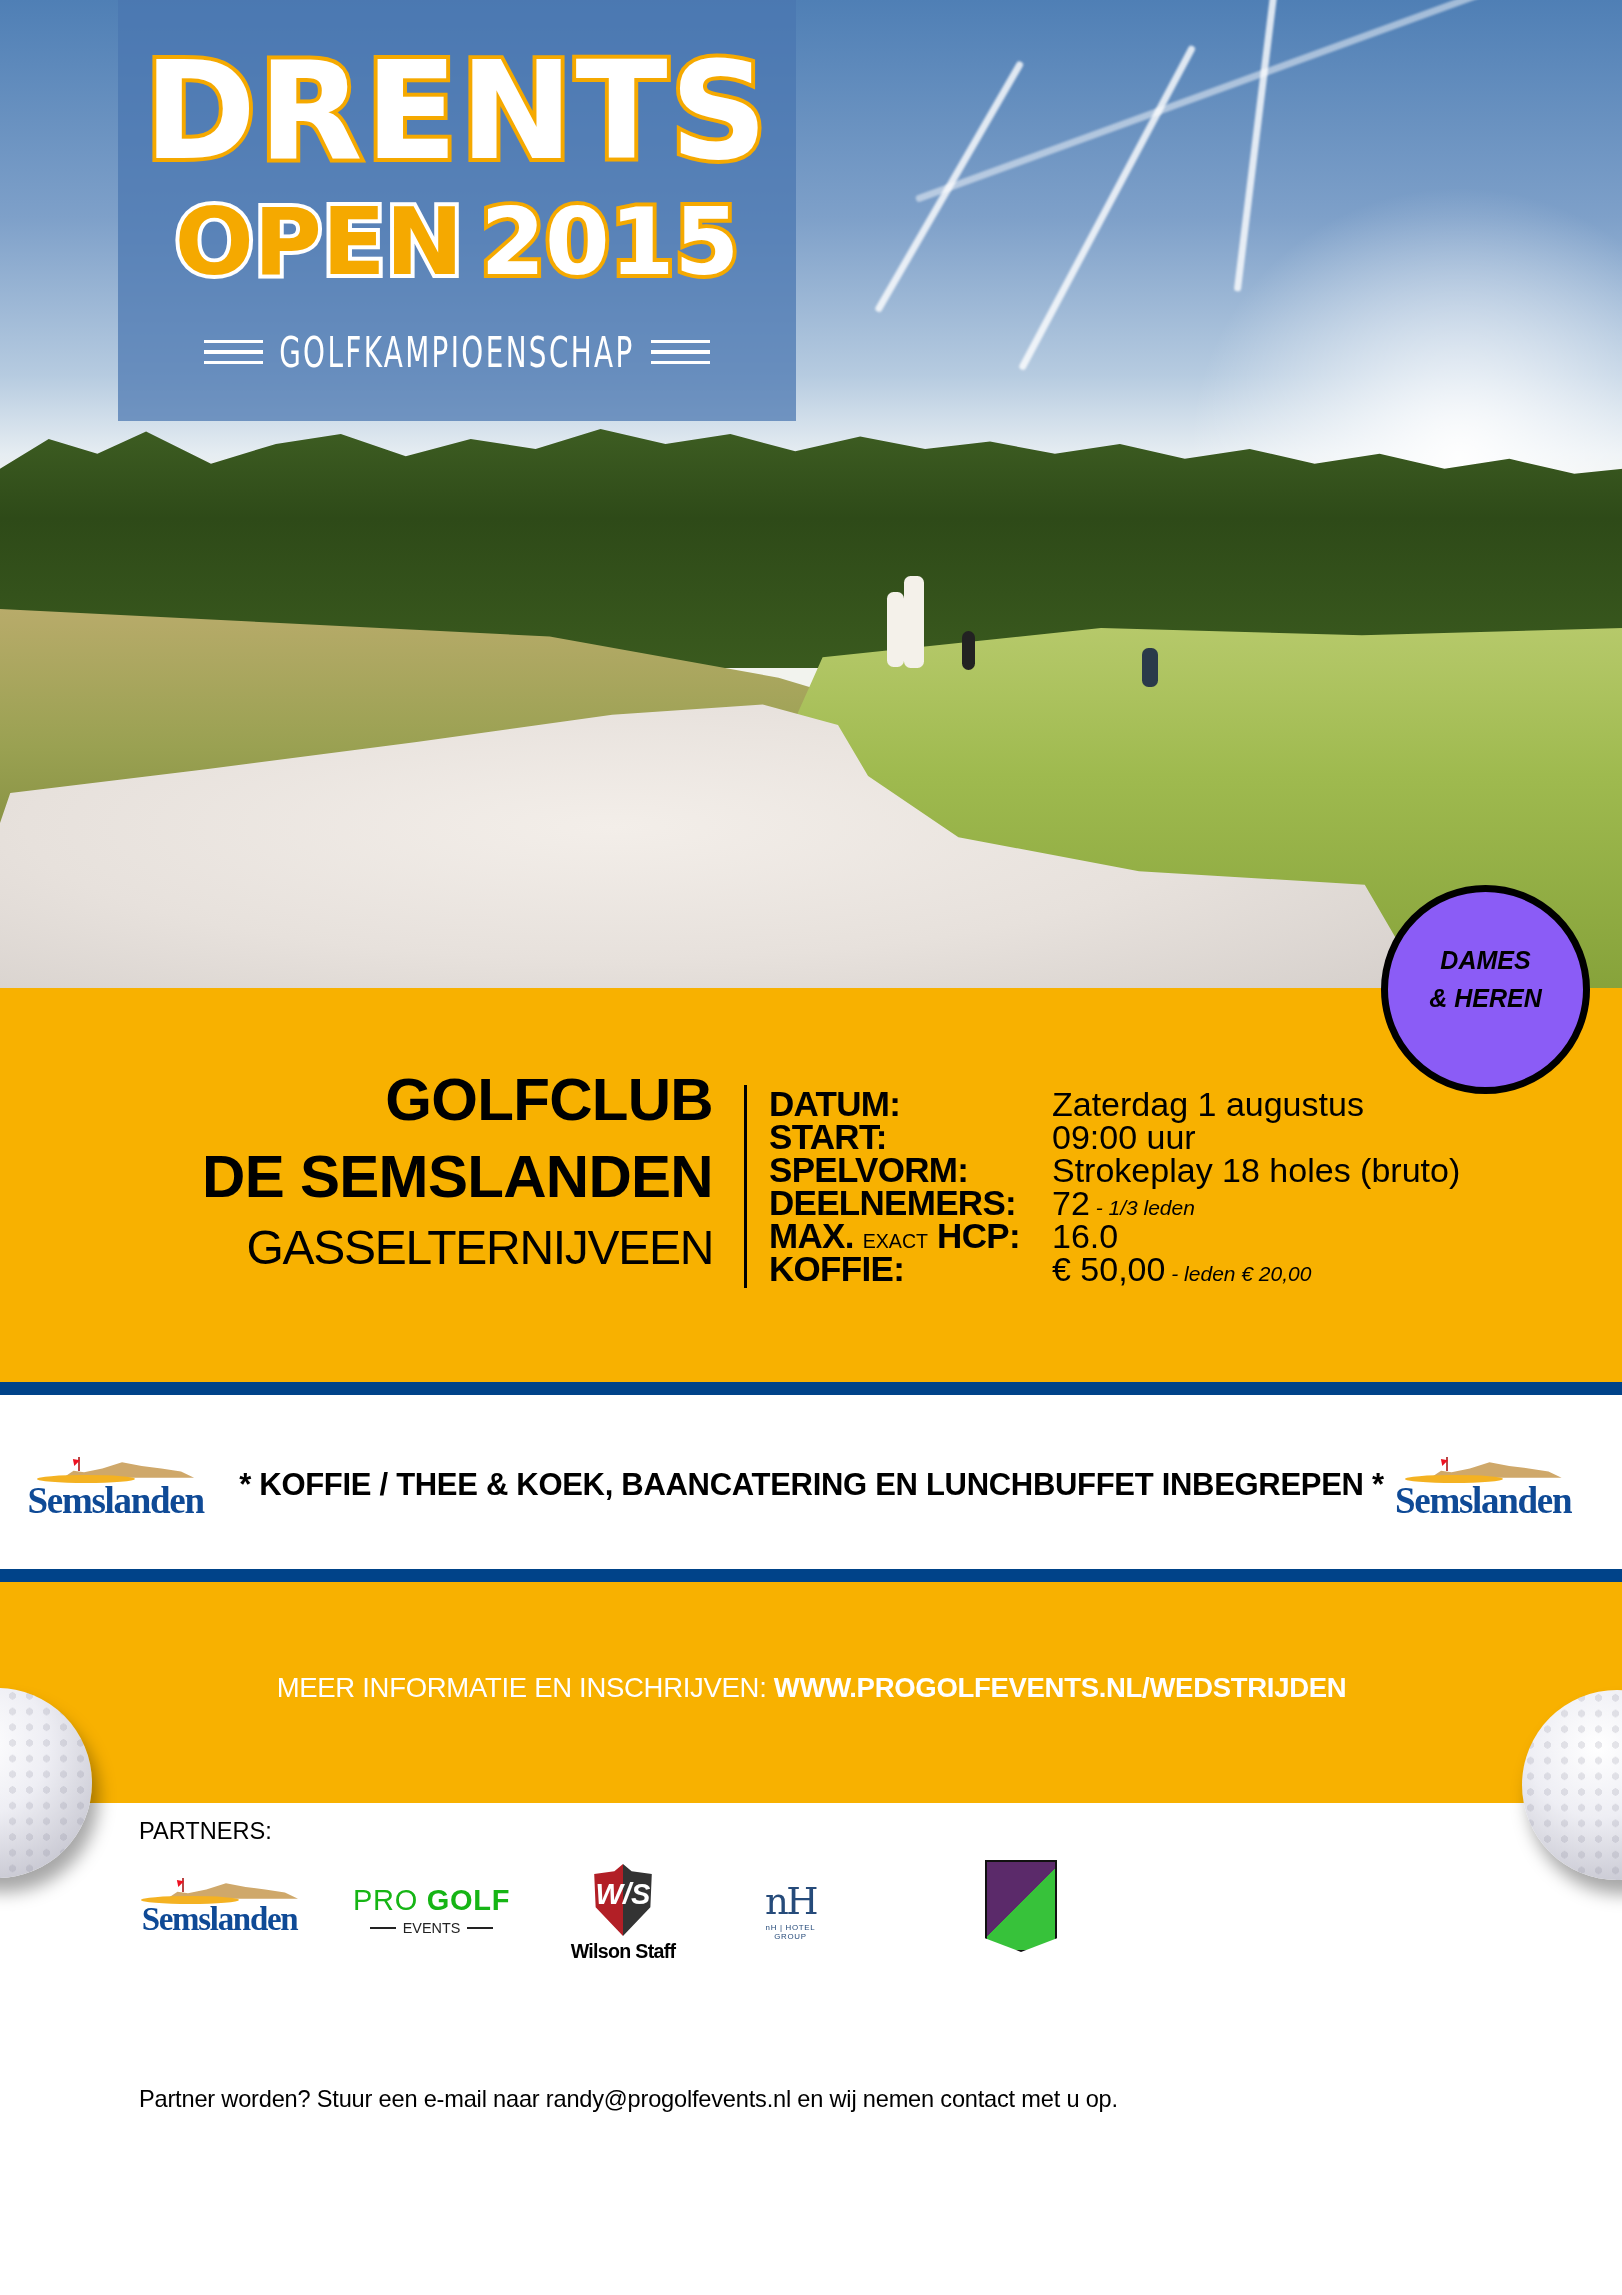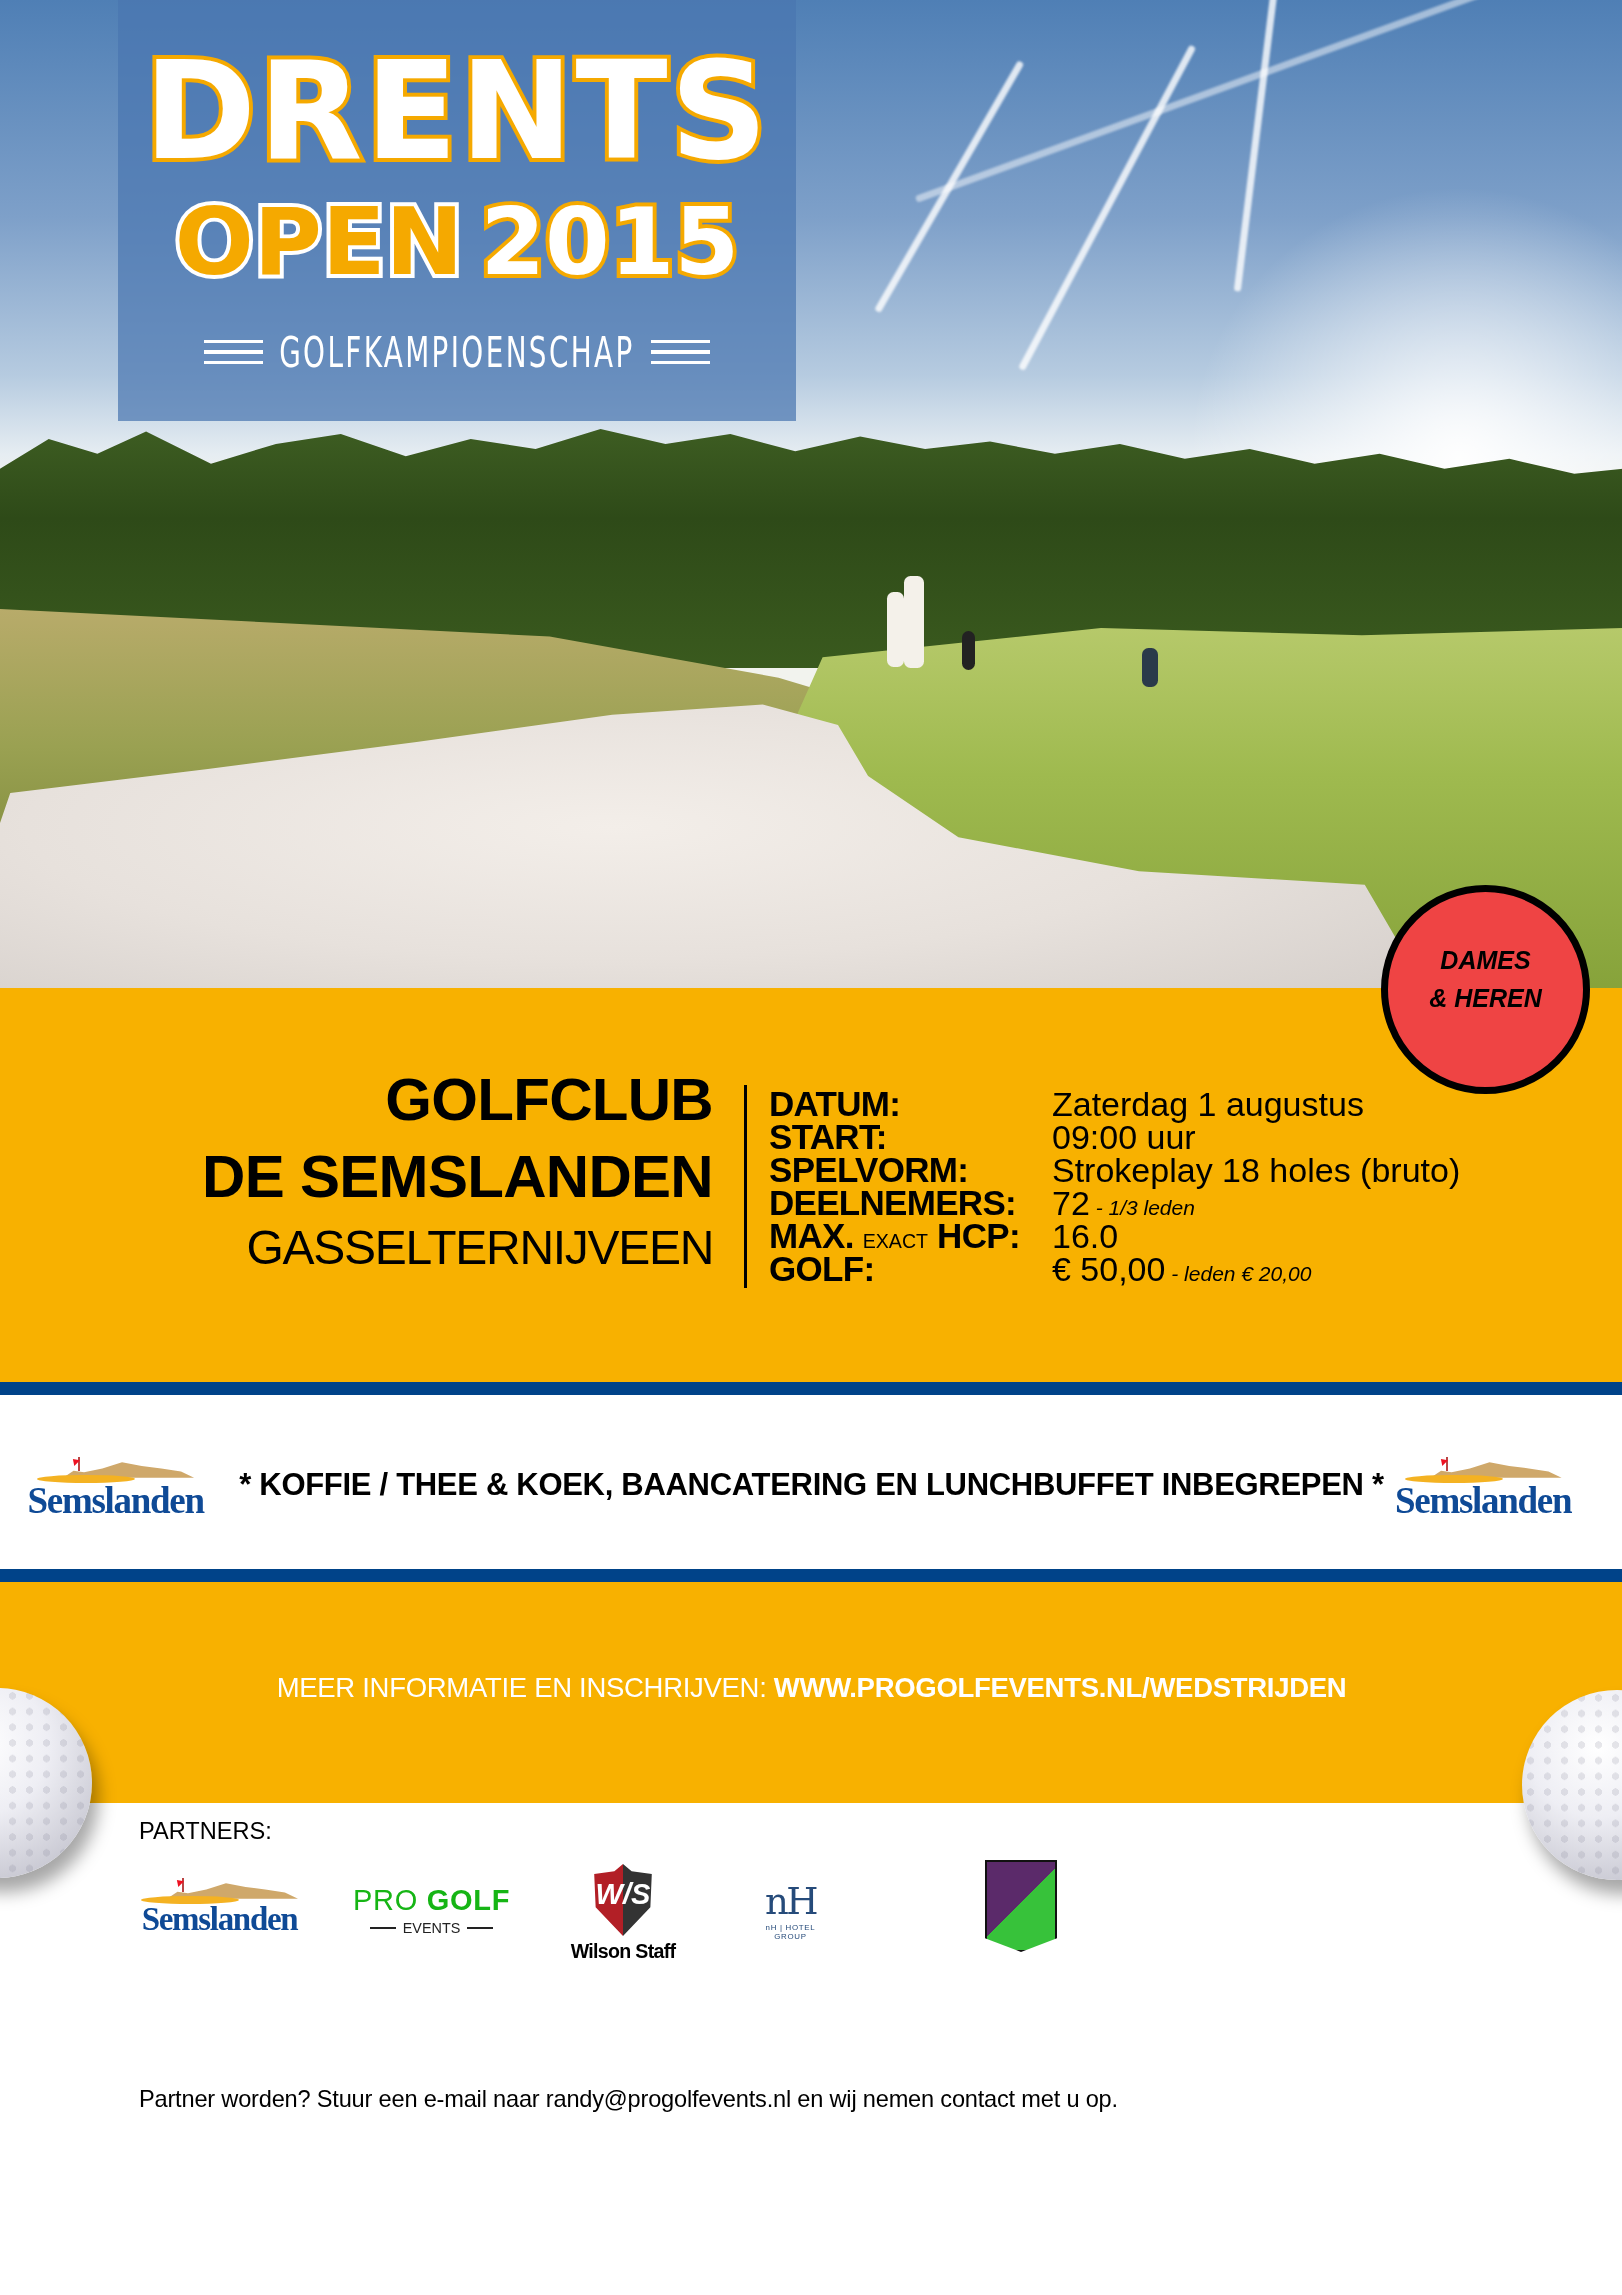"DAMES" .badge { background: #ef4444 -> #8b5cf6 }
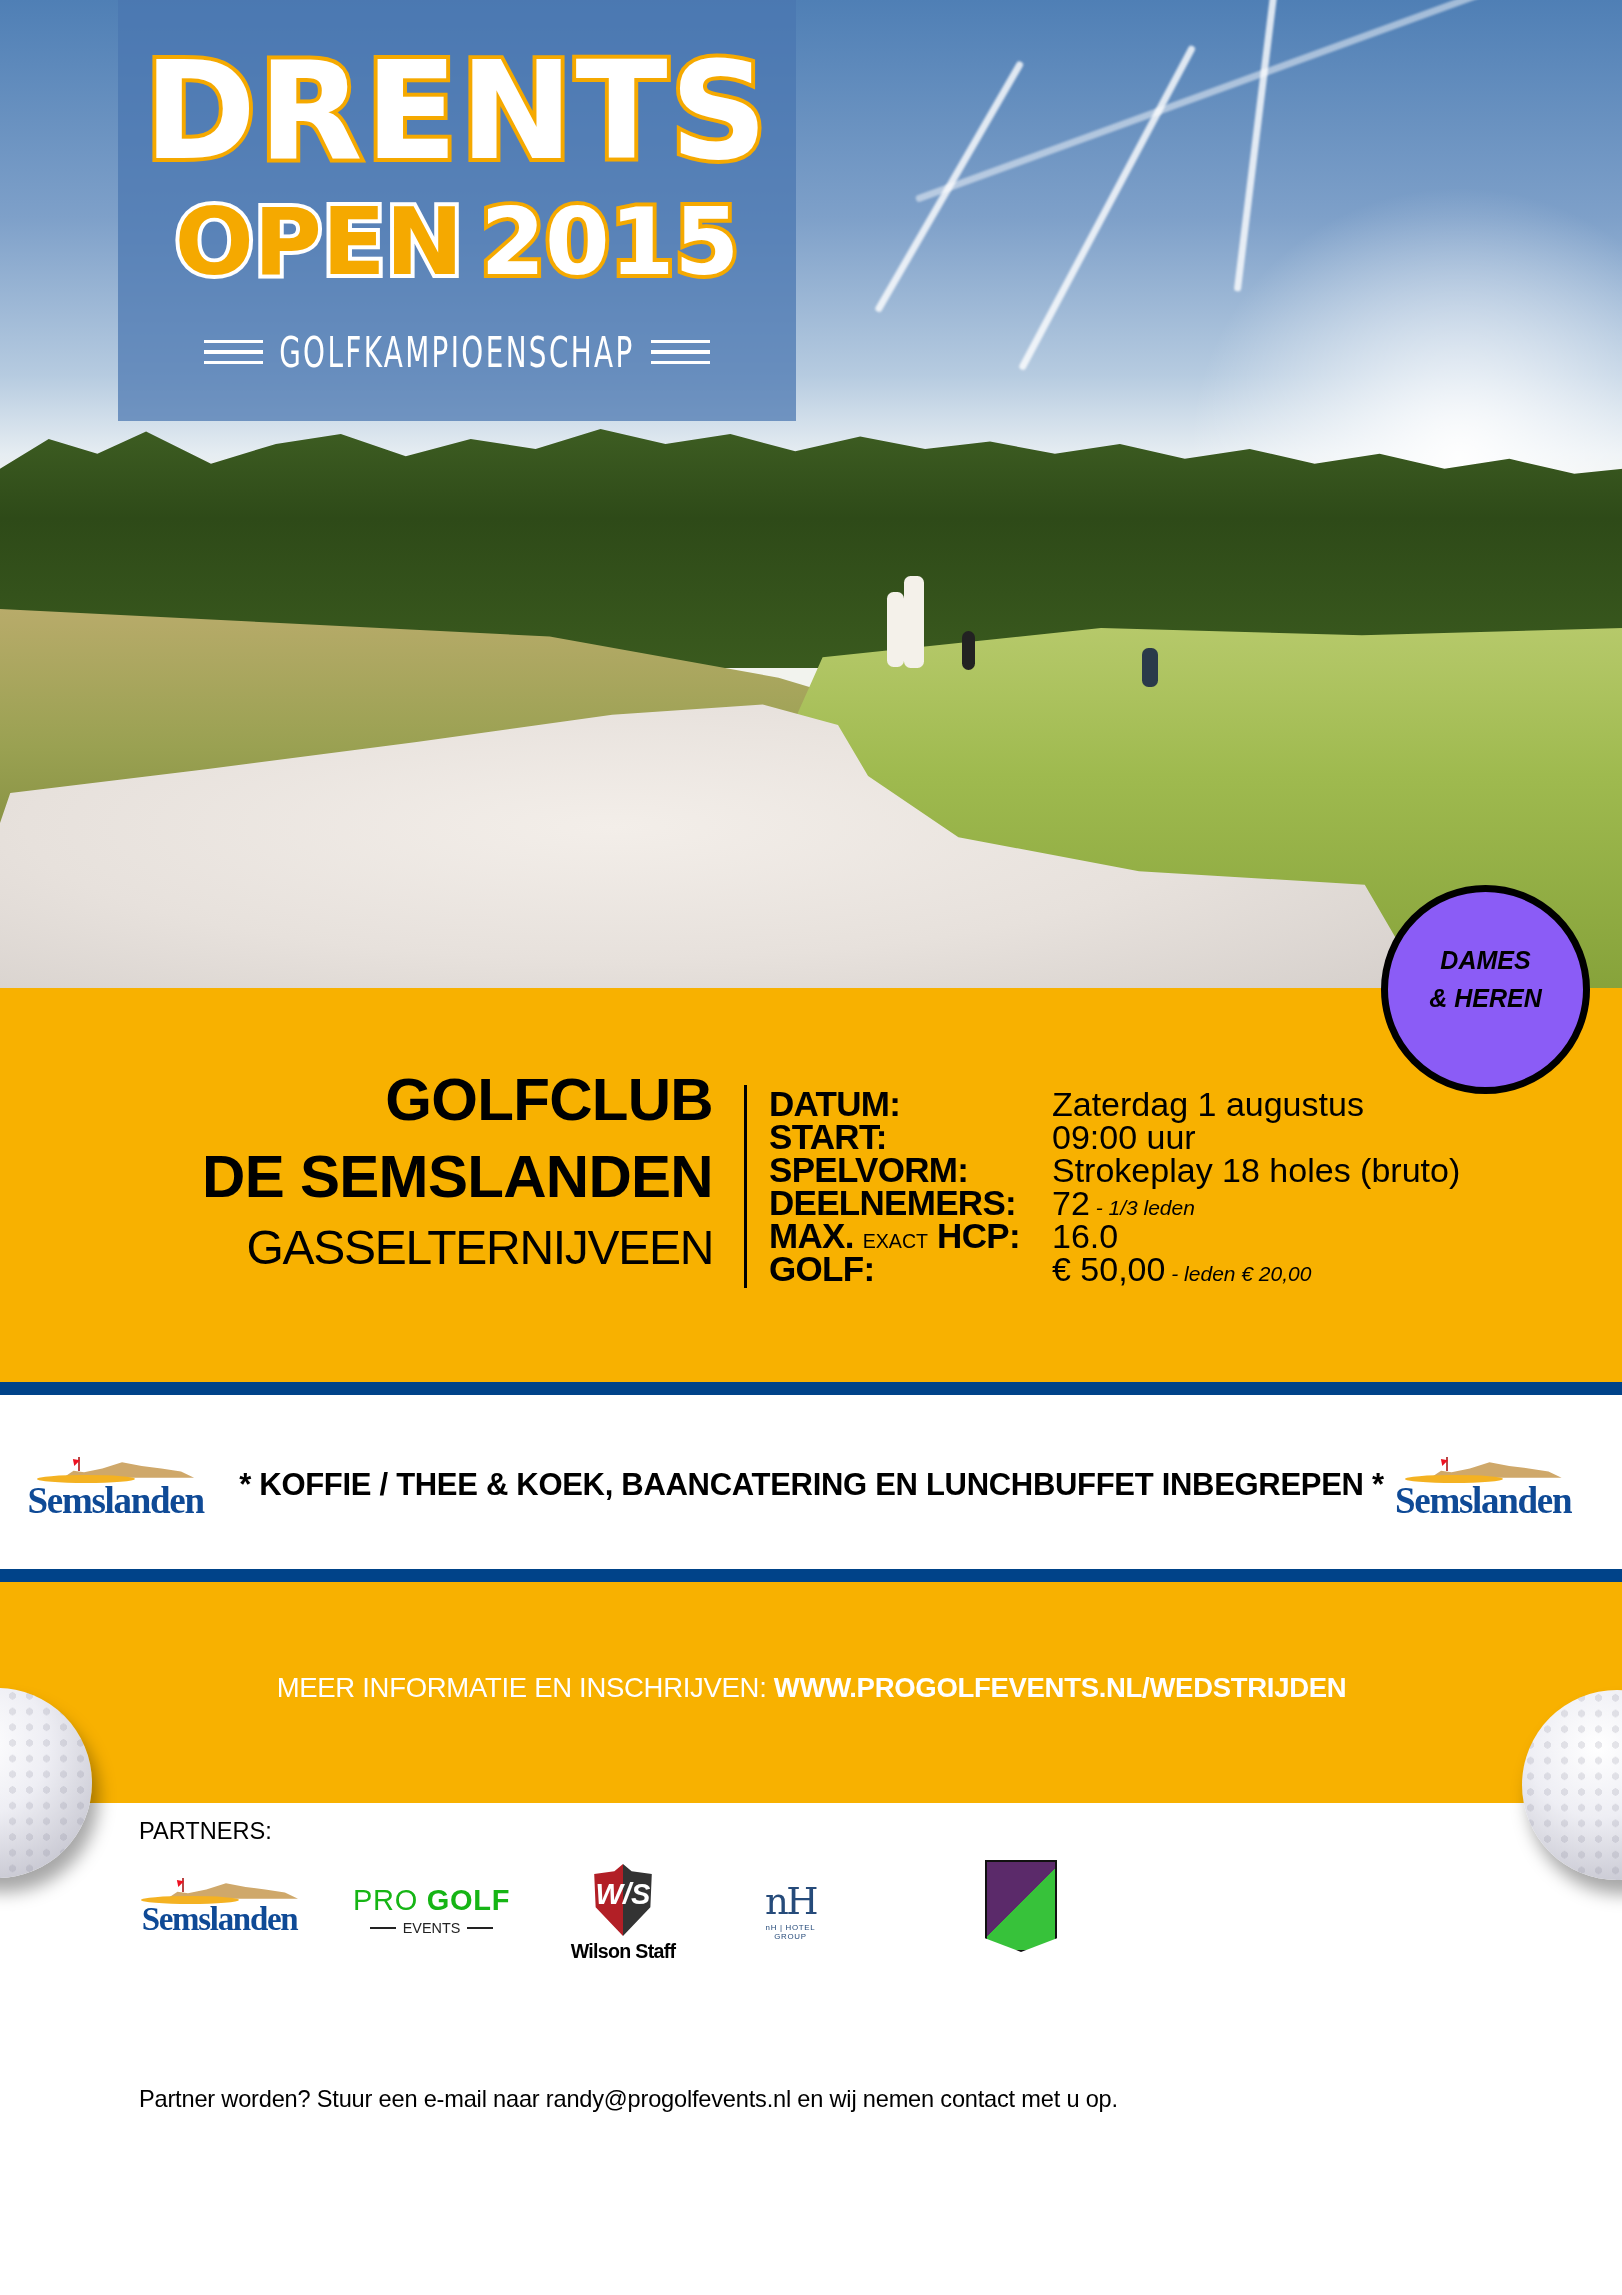"GOLF:" span.dlabel { text: GOLF -> KOFFIE }
